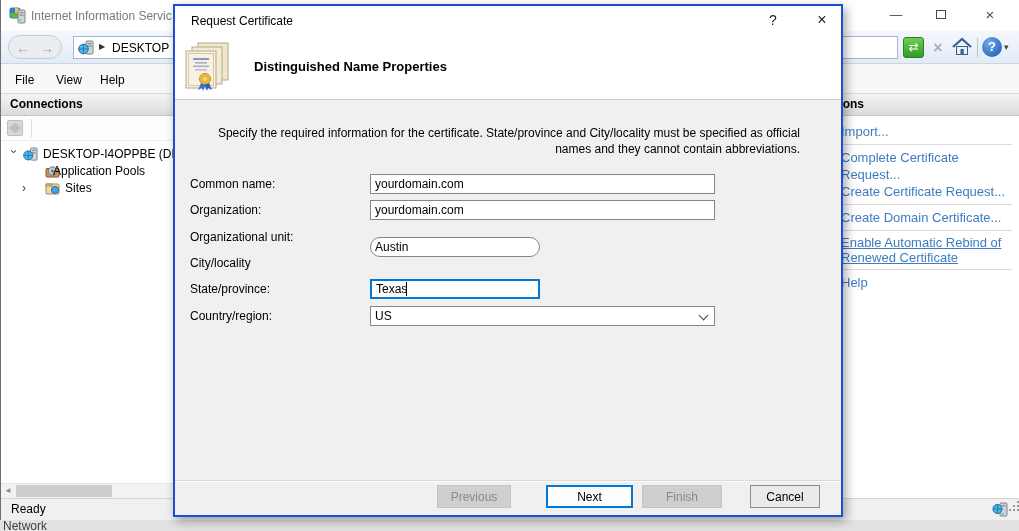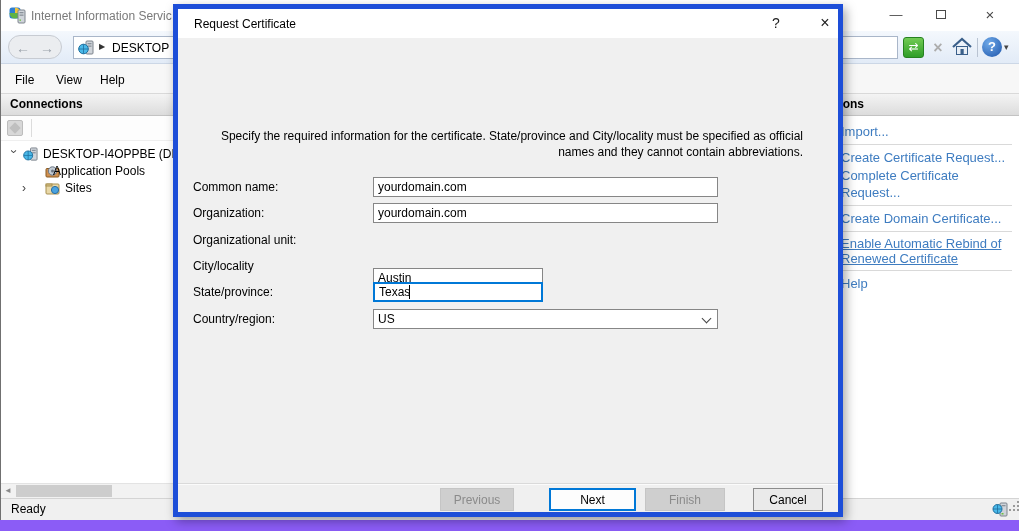"Request Certificate" .dialog { border: 5px solid #1d4ed8 -> 2px solid #1d4ed8 }
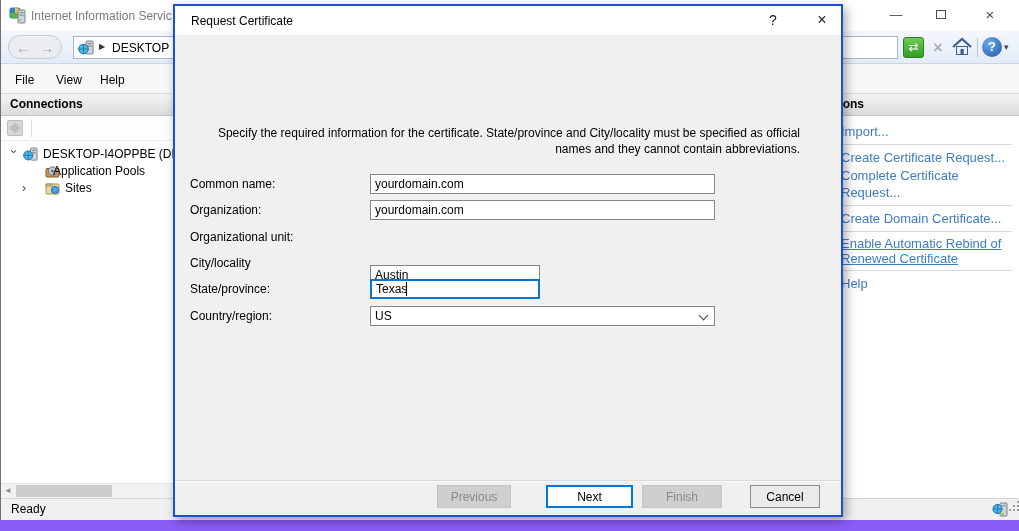"Distinguished Name Properties" div.dlg-header { html: none -> <div> <span> <svg> <rect></rect> <rect></rect> <rect></rect> <rect></rect> <rect></rect> <rect></rect> <rect></rect> <rect></rect> <circle></circle> <circle></circle> <path></path> <path></path> </svg> </span> <span>Distinguished Name Properties</span> </div> }
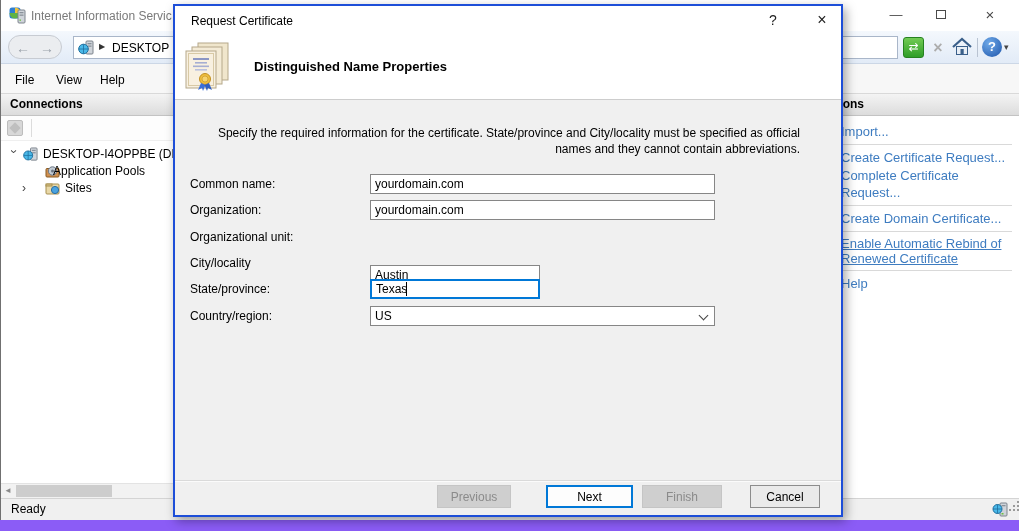"Create Certificate Request..." div.action-link { order: before "Complete Certificate Request..." -> after "Complete Certificate Request..." }
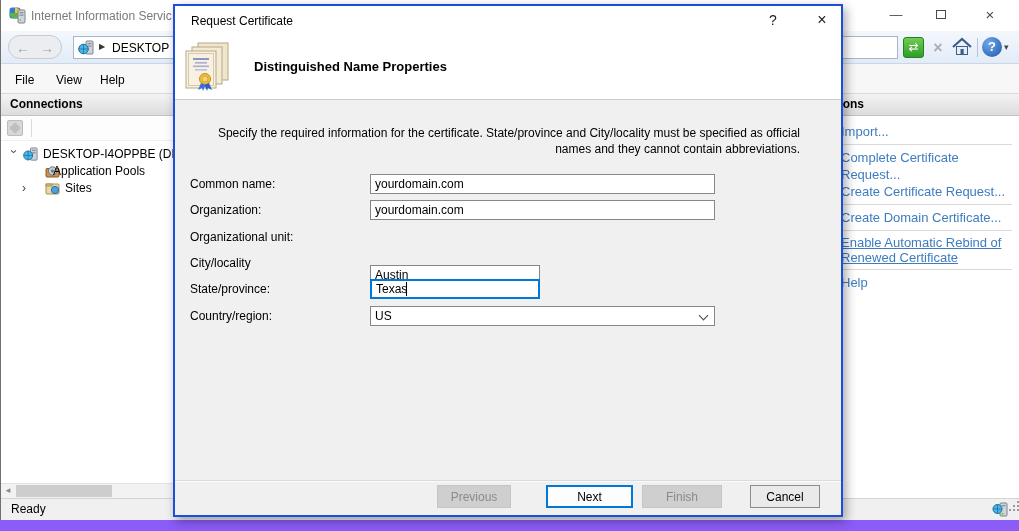"Austin" input.fld-input { border-radius: none -> 10px; top: 259px -> 231px }
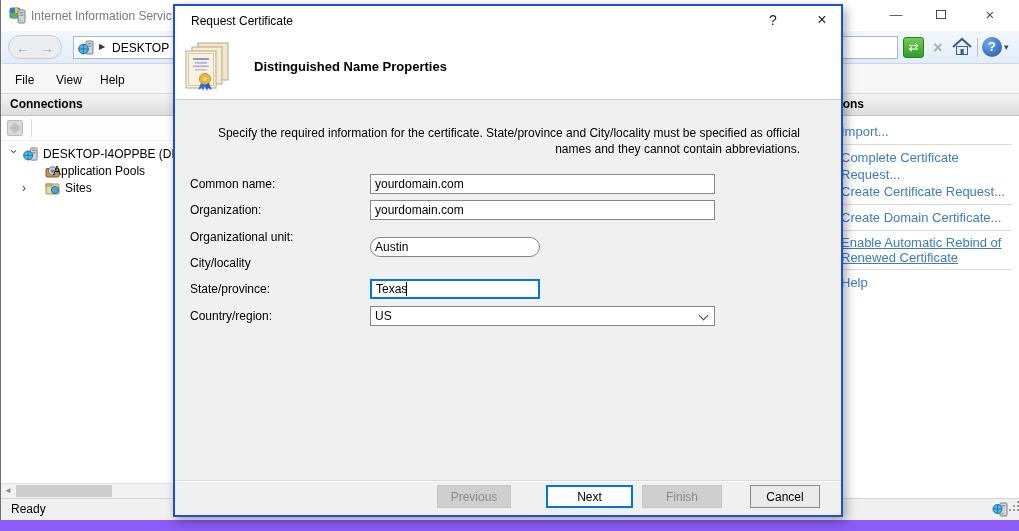"Network" div.desktop-strip { html: none -> <div> <span>Network</span> </div> }
